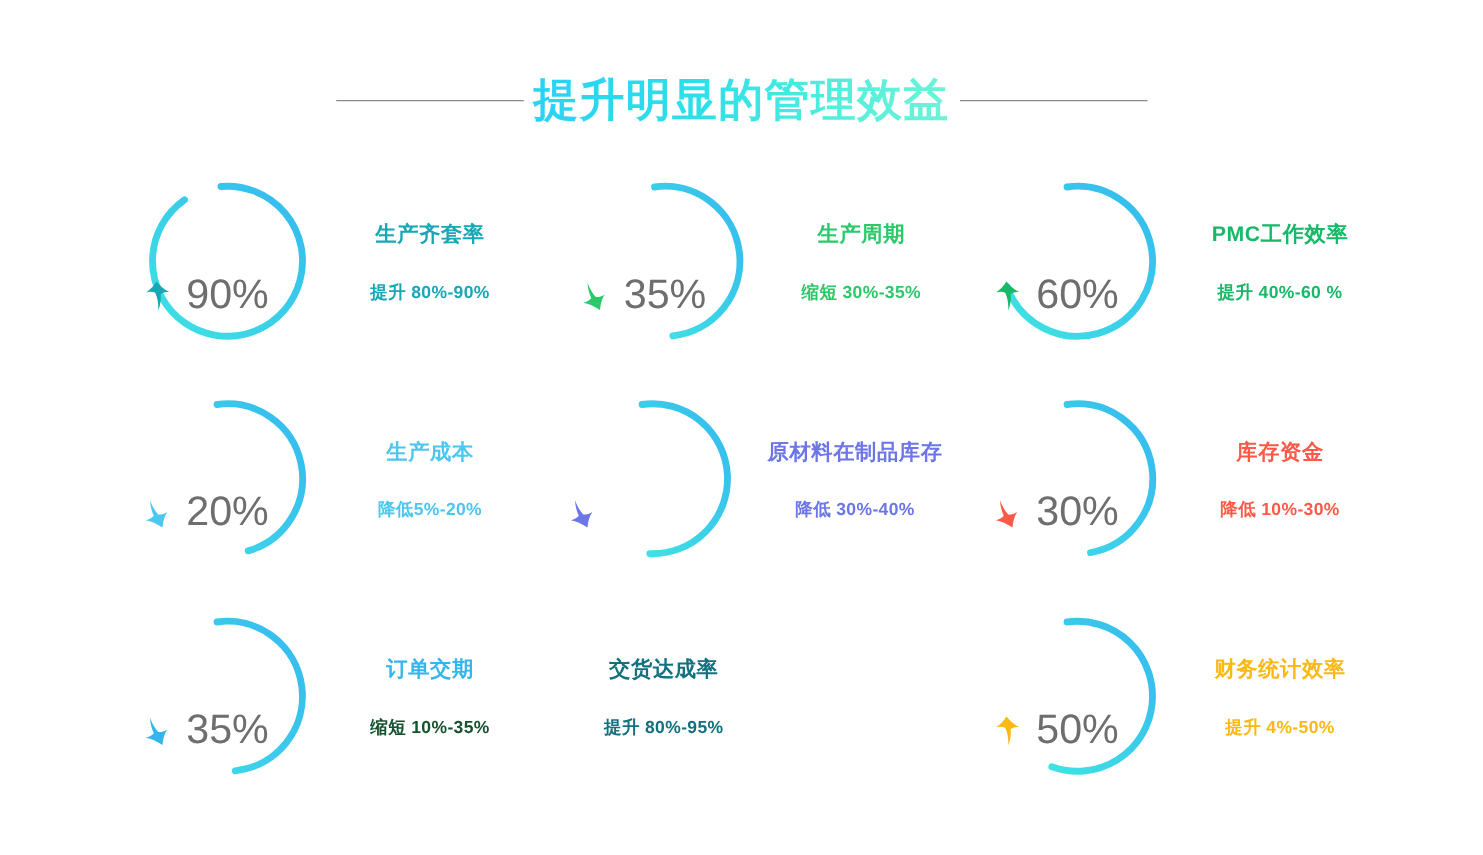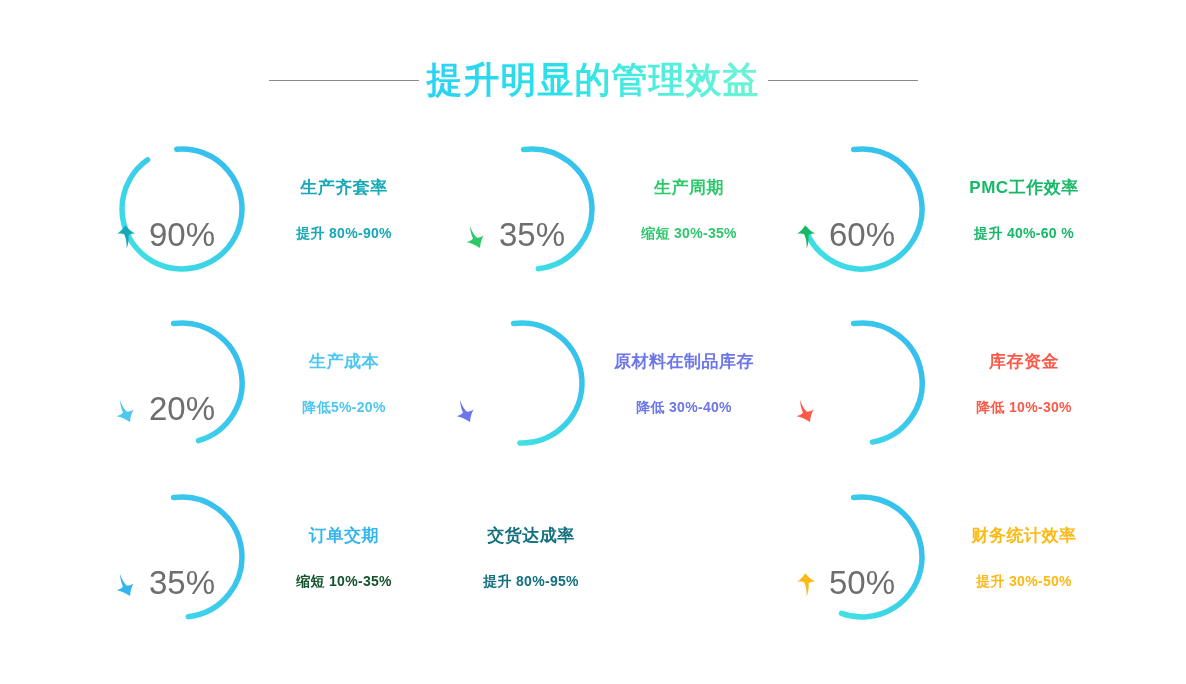"30%" div.val { html: none -> <div>30%</div> }
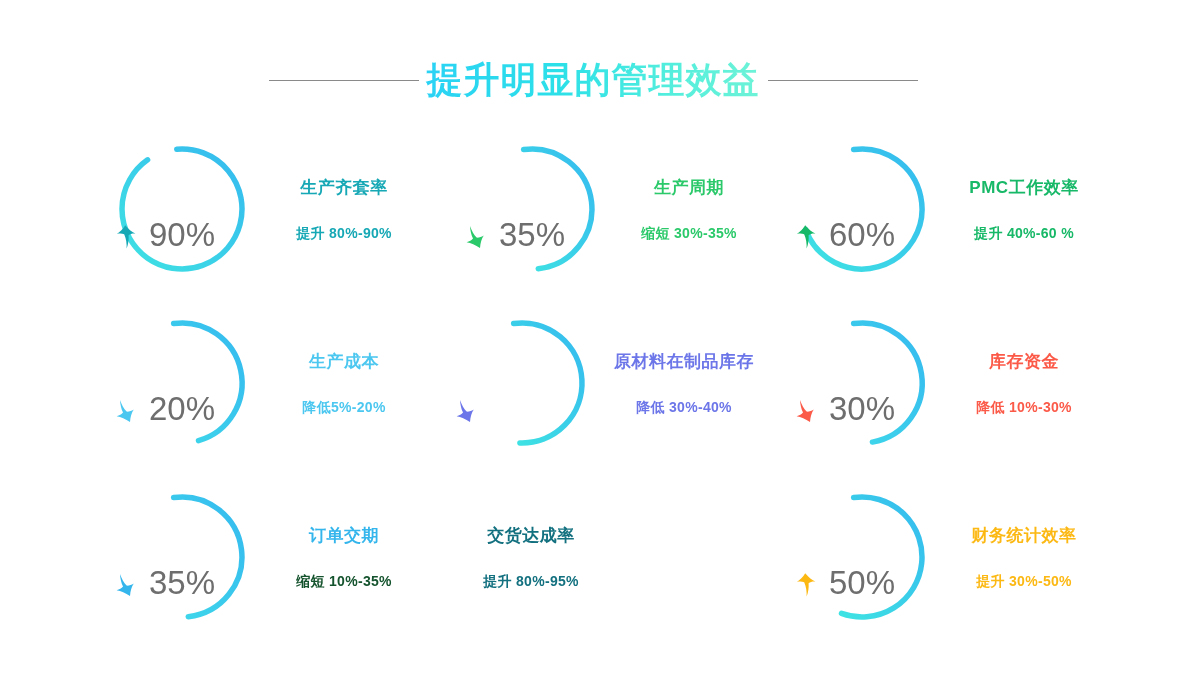"提升 30%-50%" div.sub { text: 30%-50% -> 4%-50% }
